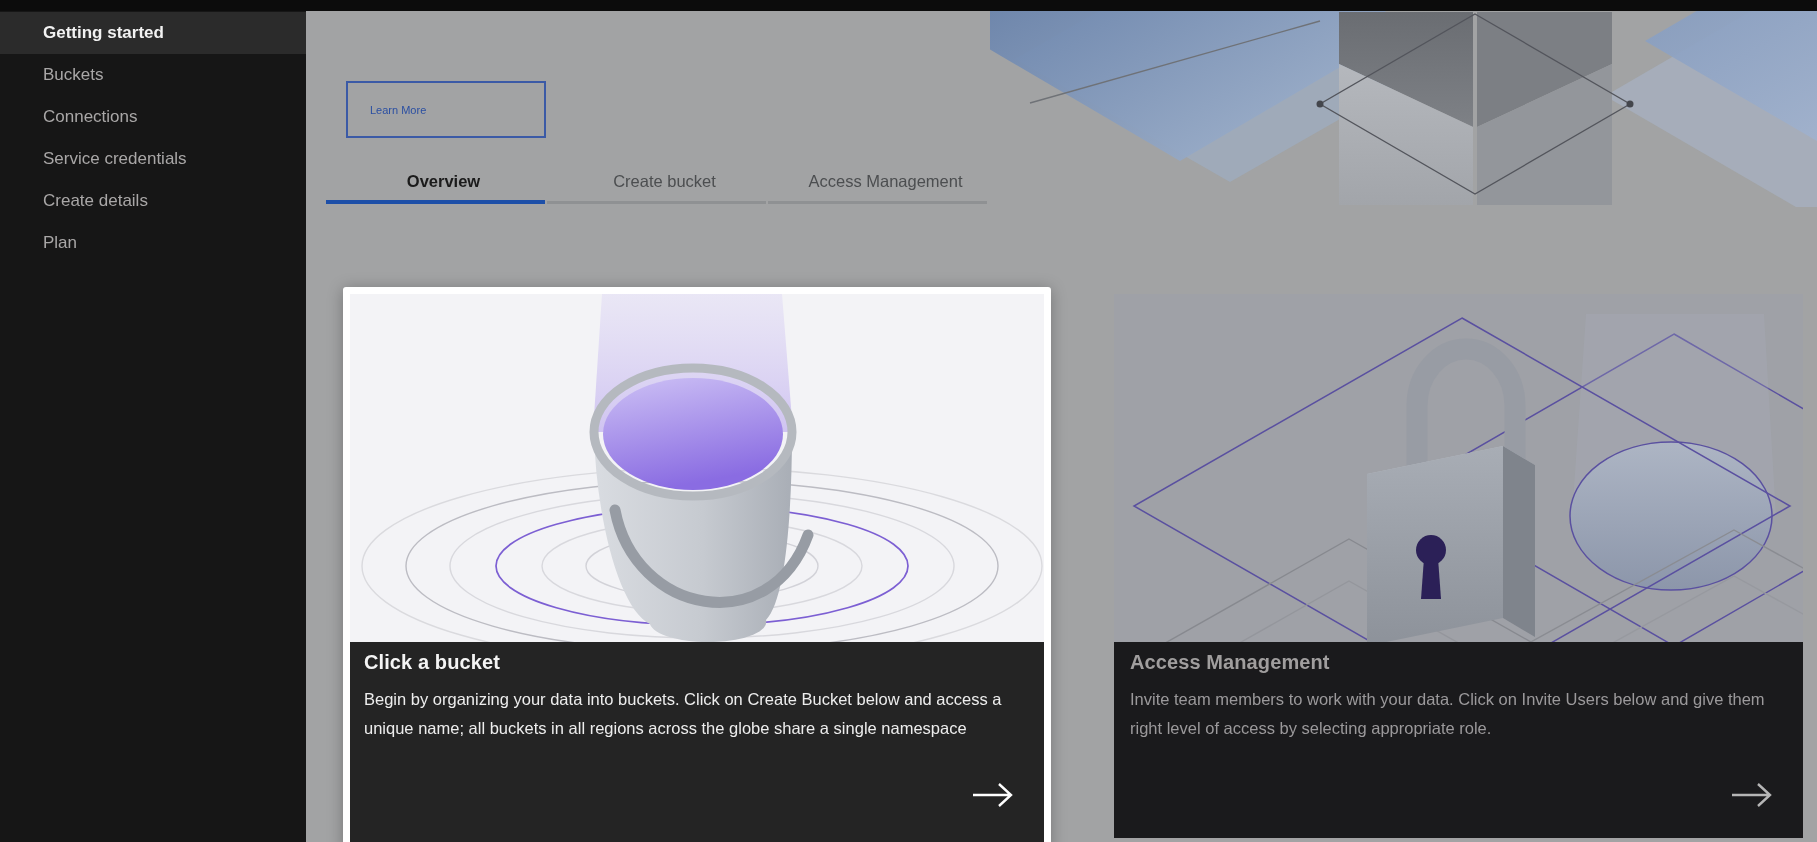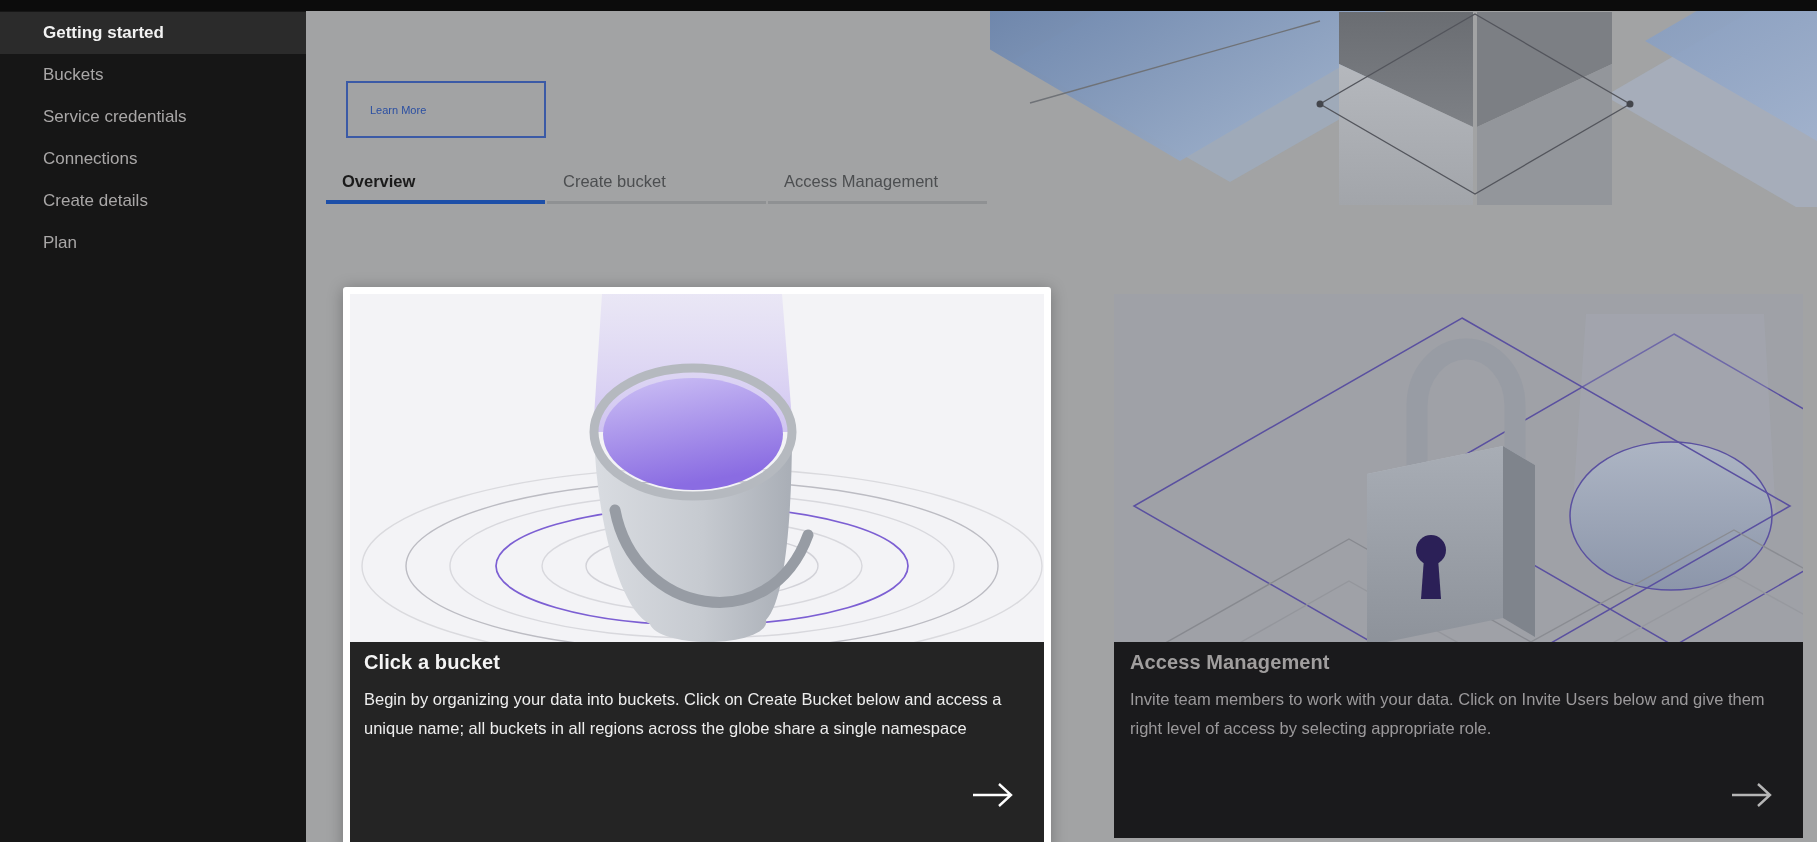"Service credentials" div.sidebar-item { order: before "Connections" -> after "Connections" }
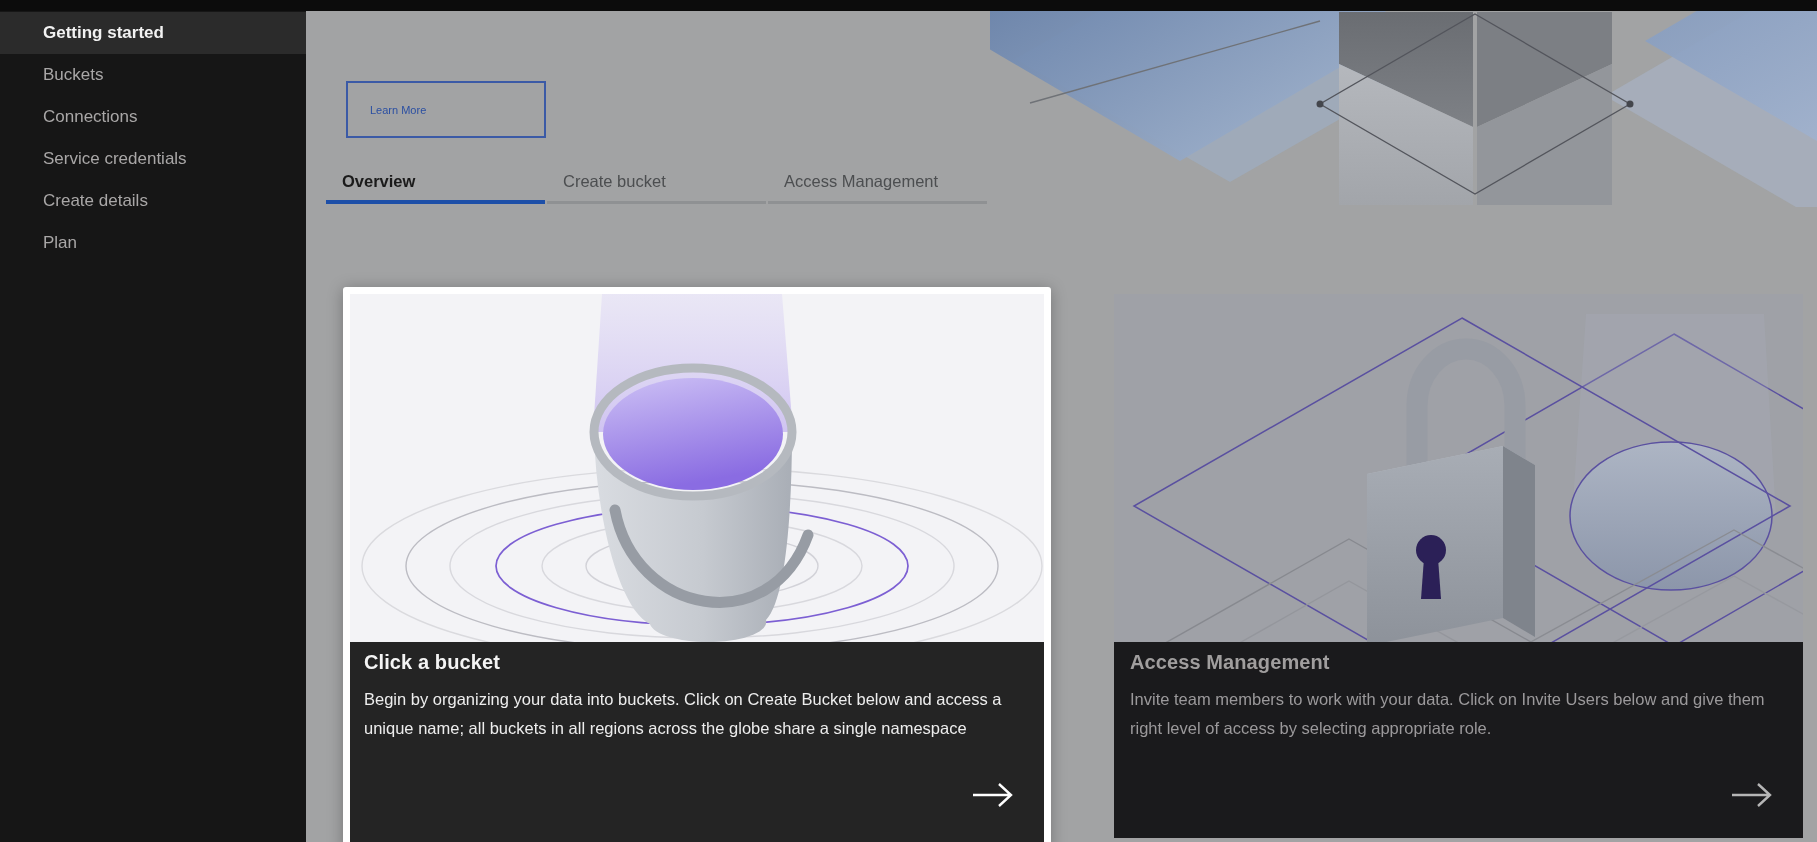"Overview" .tab { text-align: none -> center }
